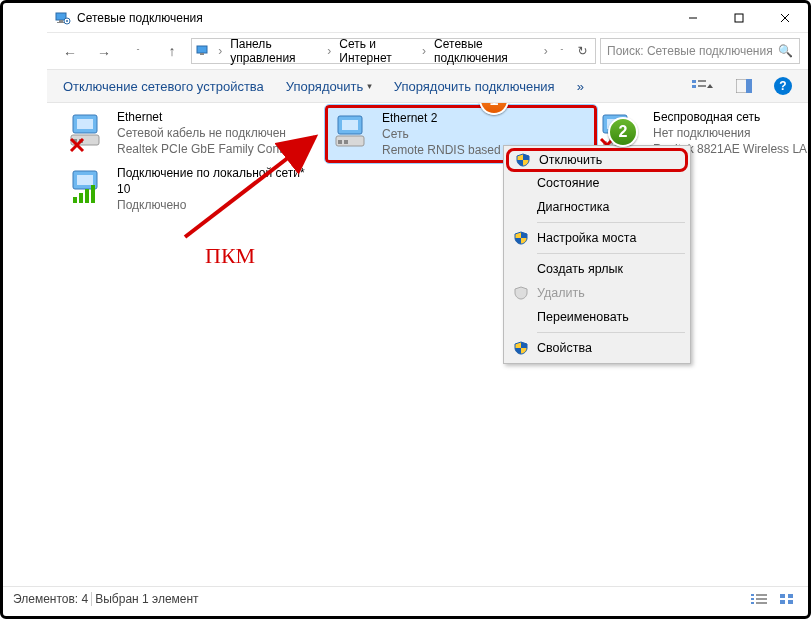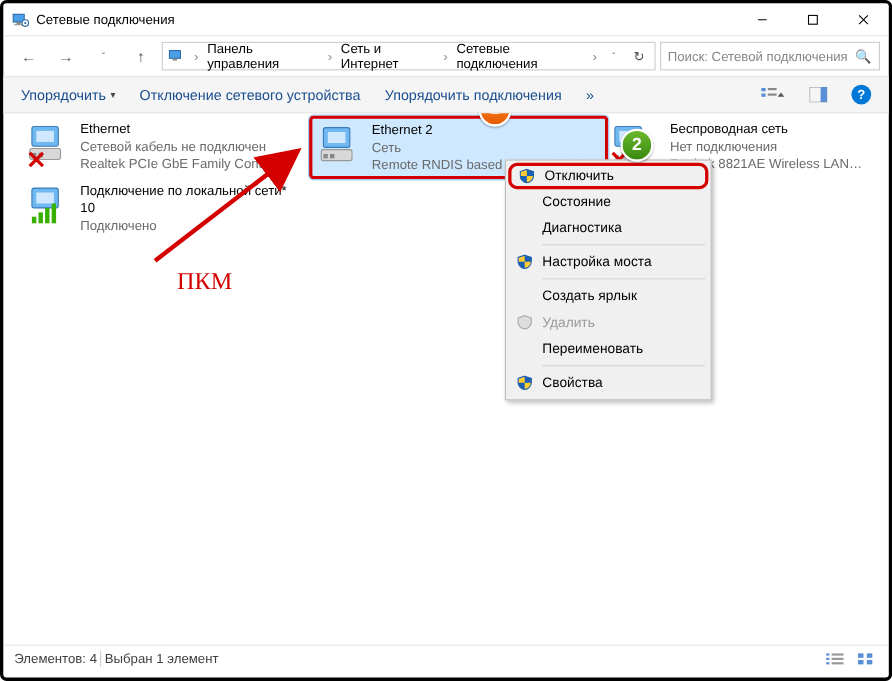"Сетевые подключения" .frame { padding-left: none -> 44px }
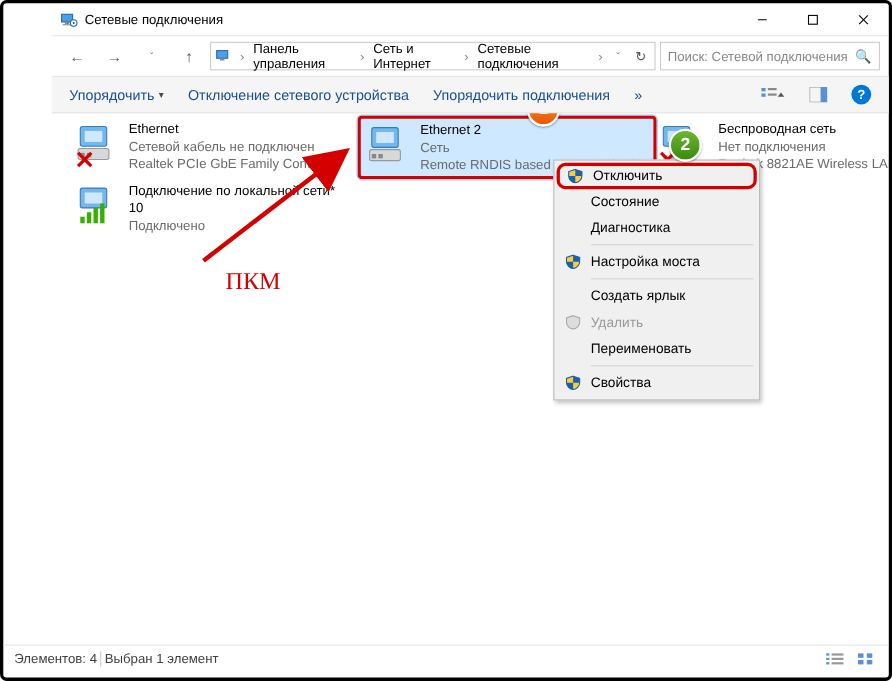"Поиск: Сетевой подключения" span { text: Сетевой -> Сетевые }
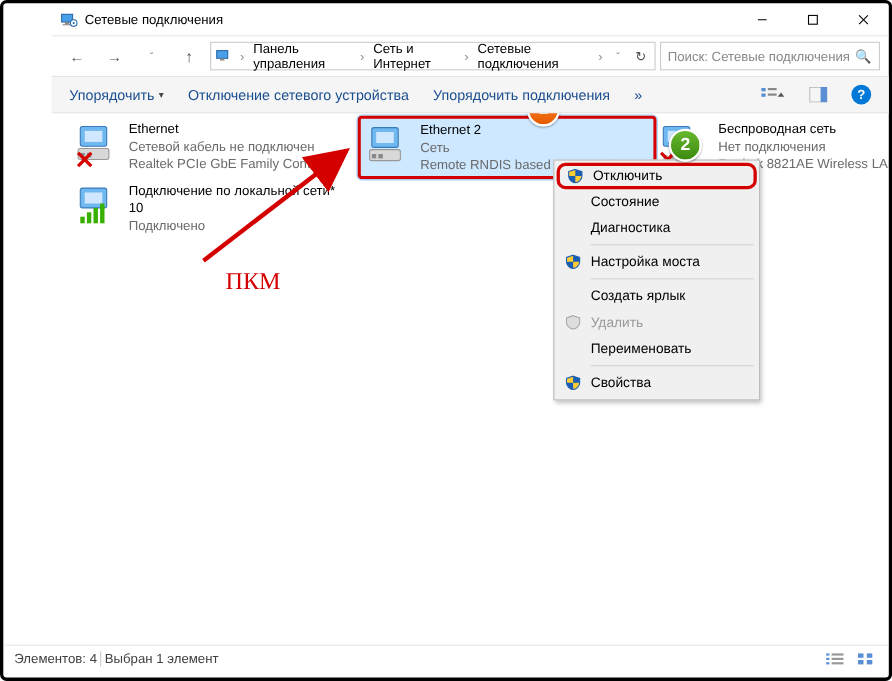"Упорядочить" div.tb-item { order: before "Отключение сетевого устройства" -> after "Отключение сетевого устройства" }
